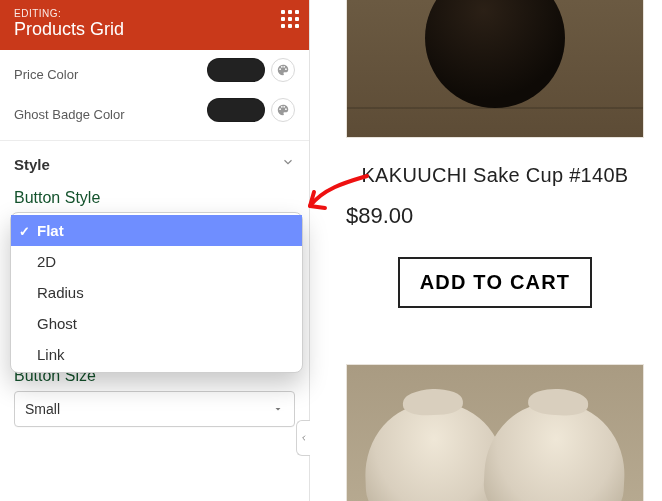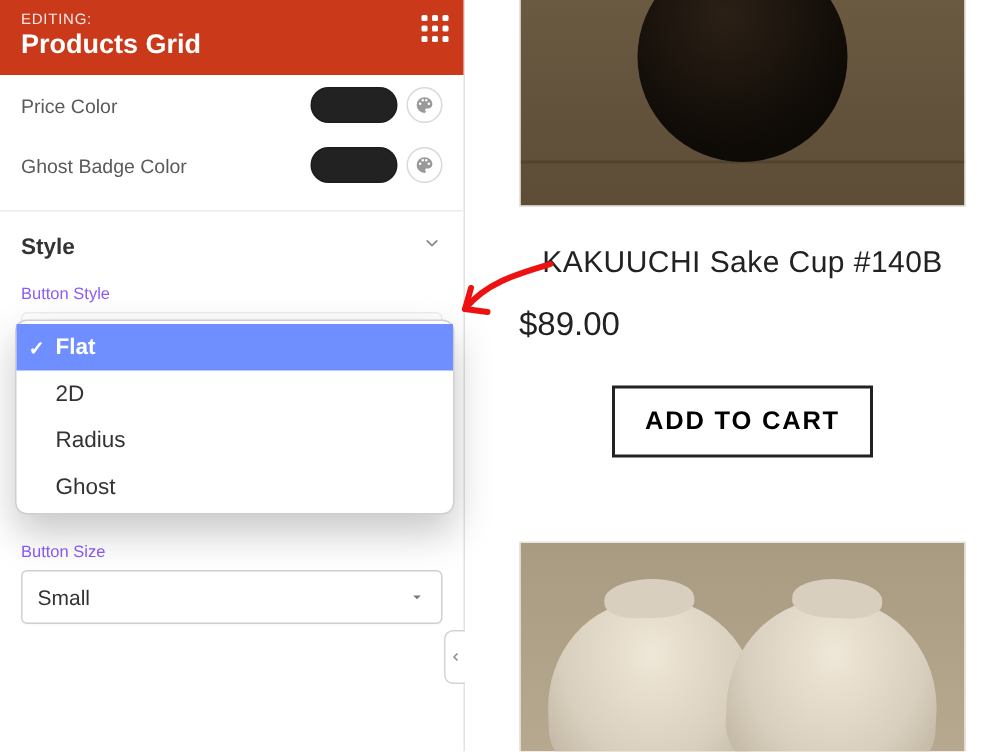"Products Grid" .panel-title { font-weight: 700 -> 400 }
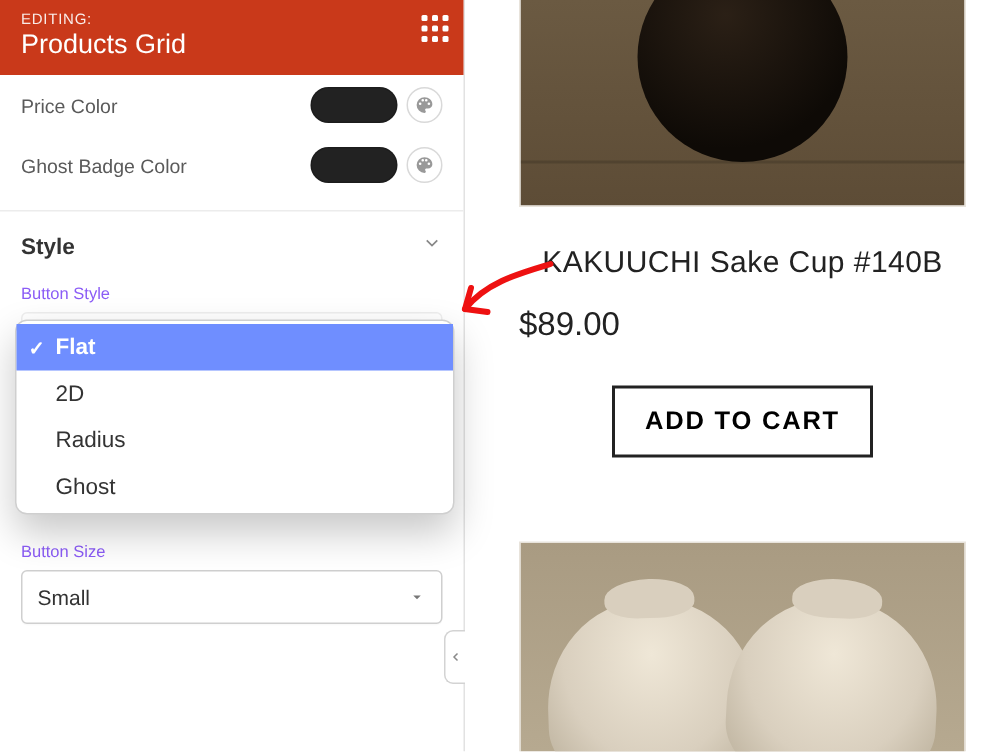"Price Color" .color-row { align-items: center -> flex-end }
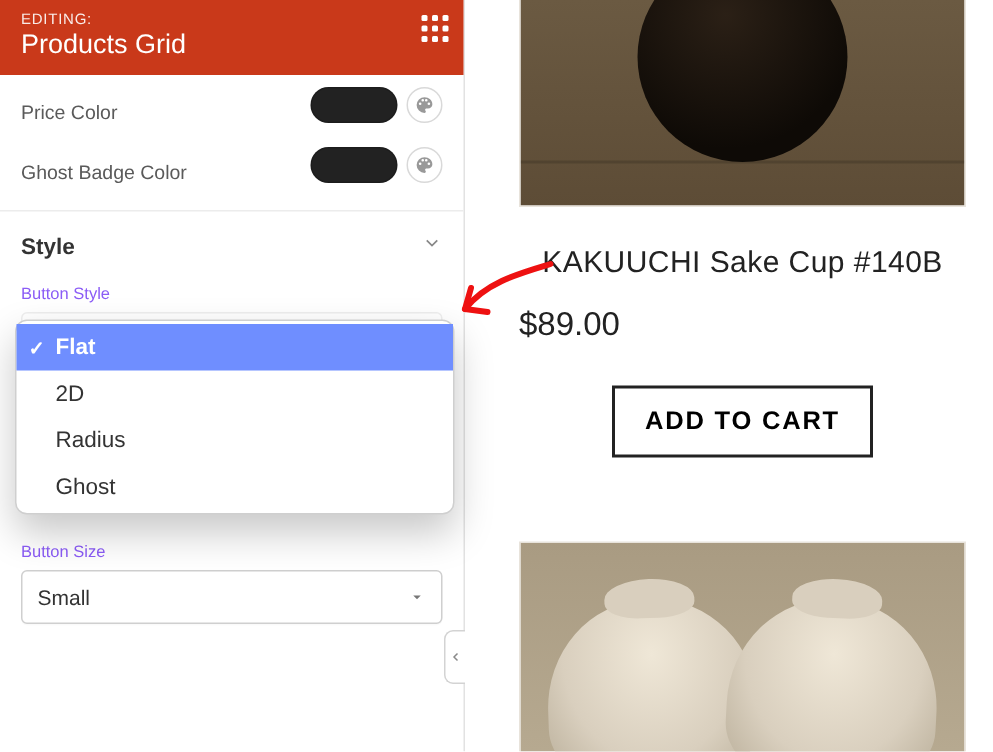"Button Style" .field-label { color: #8b5cf6 -> #14532d; font-size: 11px -> 16px }
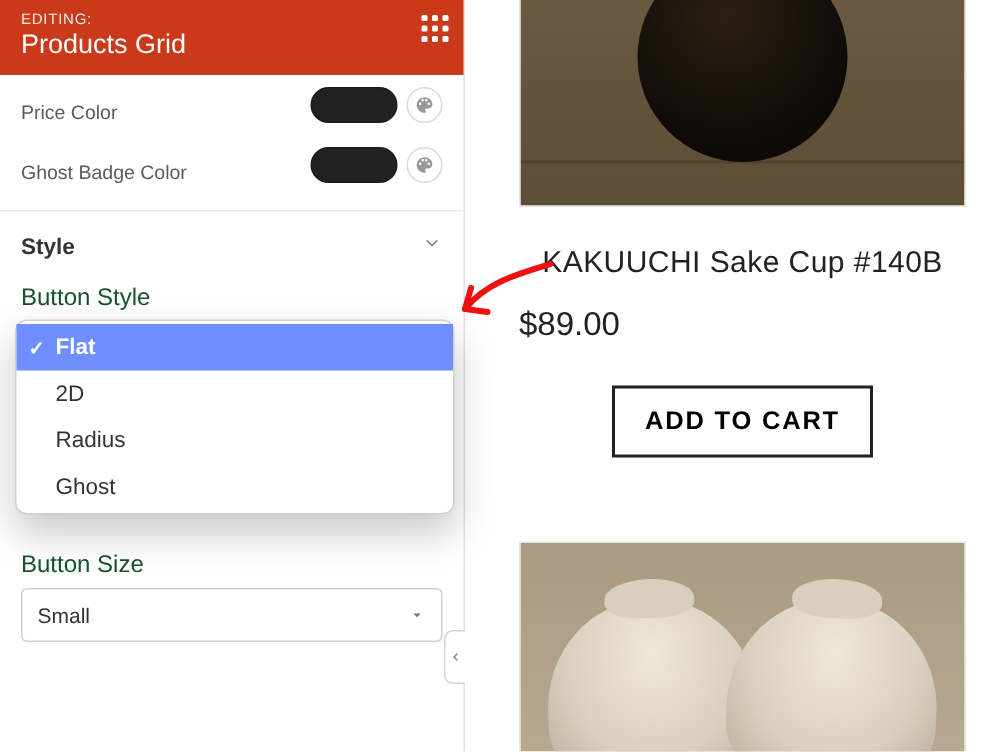"ADD TO CART" .add-cart { font-size: 17px -> 20px }
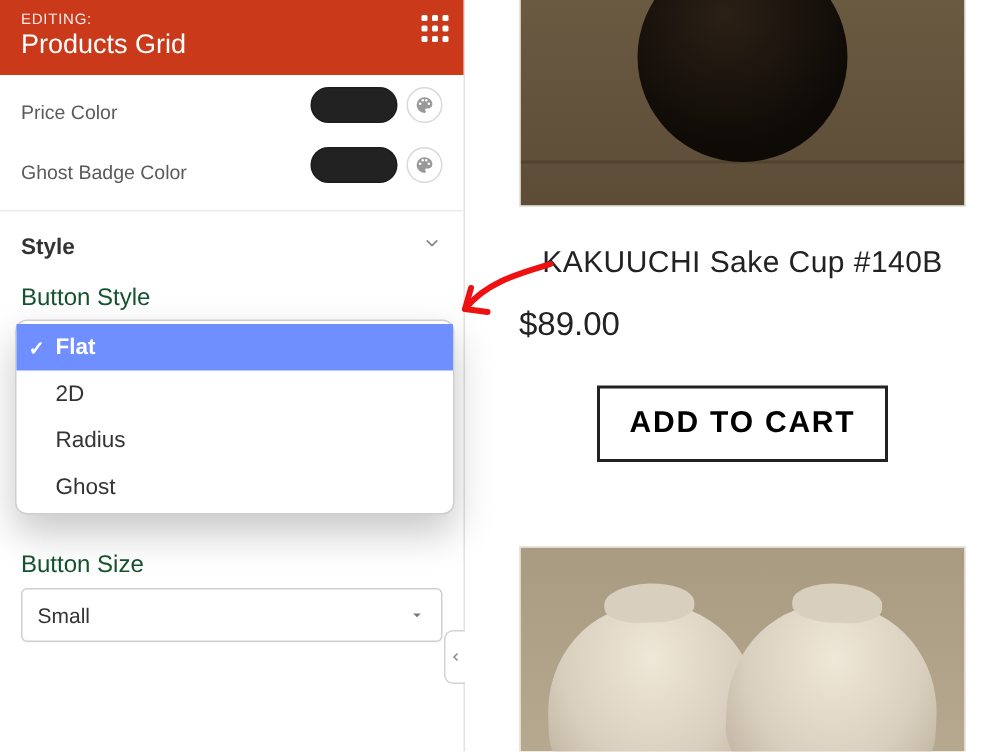"Link" div.dd-item { html: none -> <div>Link</div> }
